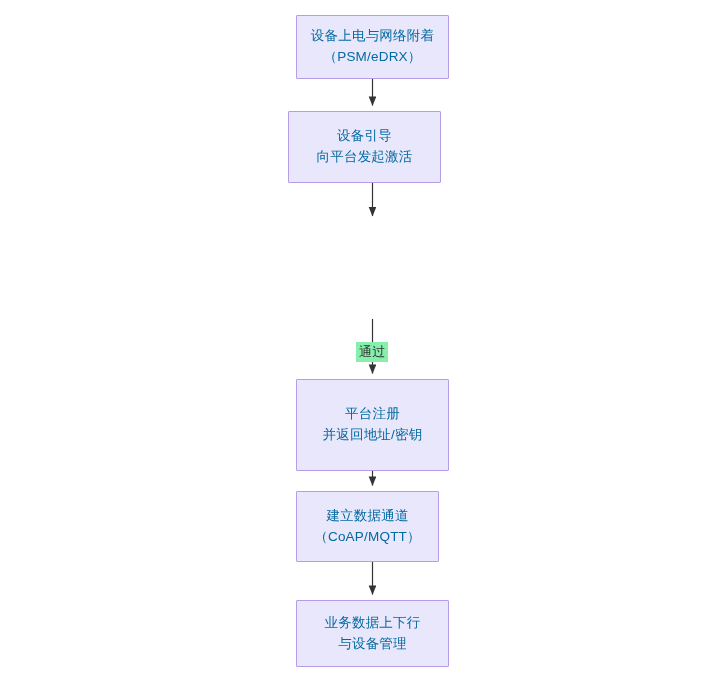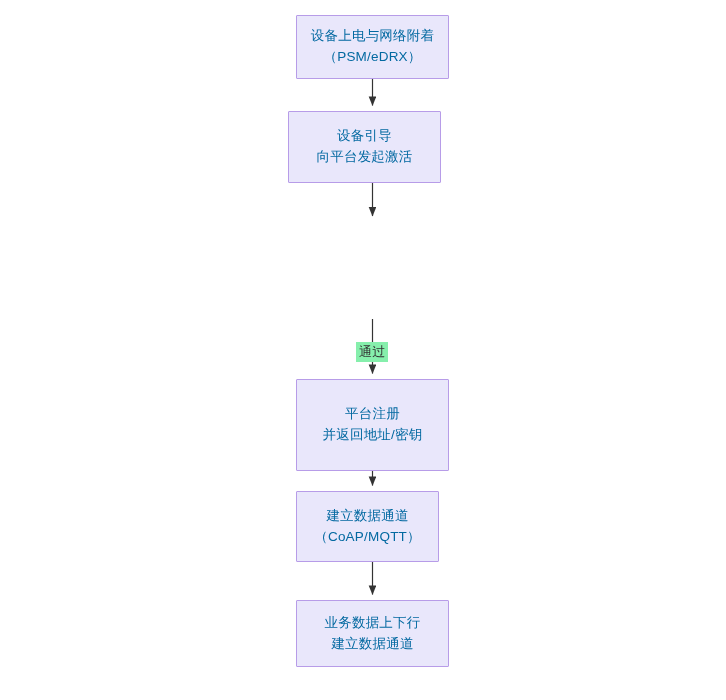"业务数据上下行" span.node-label { text: 建立数据通道 -> 与设备管理 }
